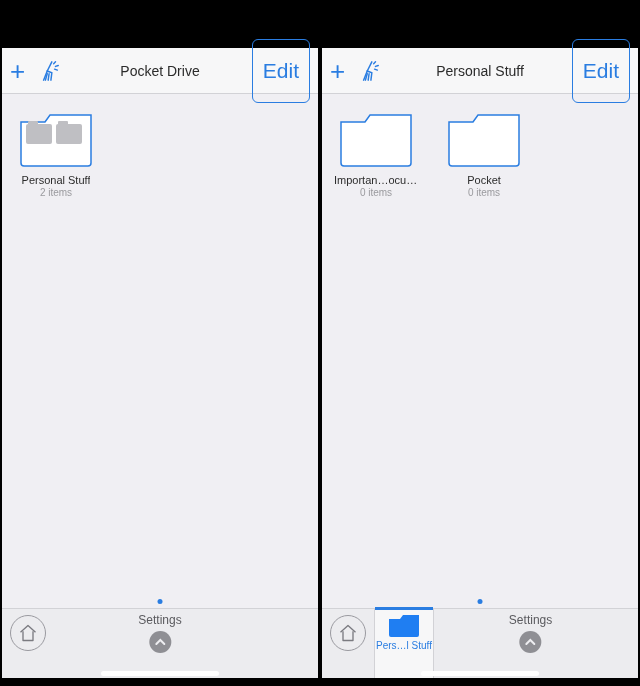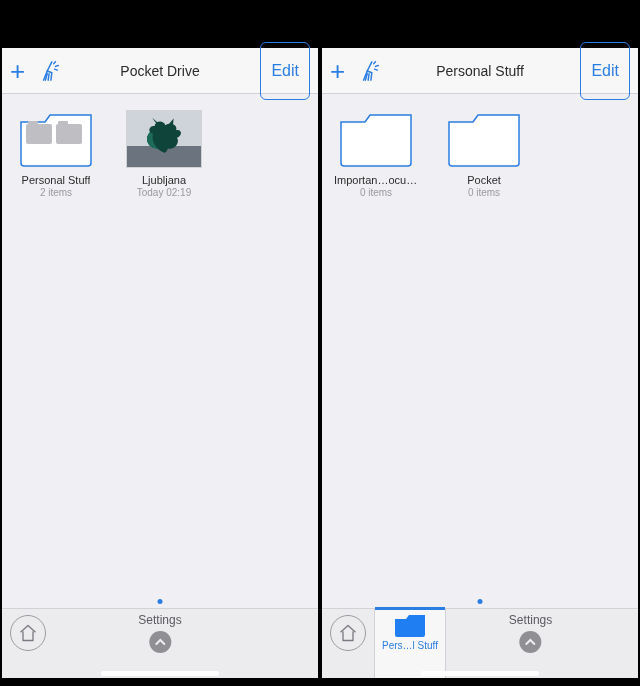"Edit" .edit-btn { font-size: 16px -> 21px }
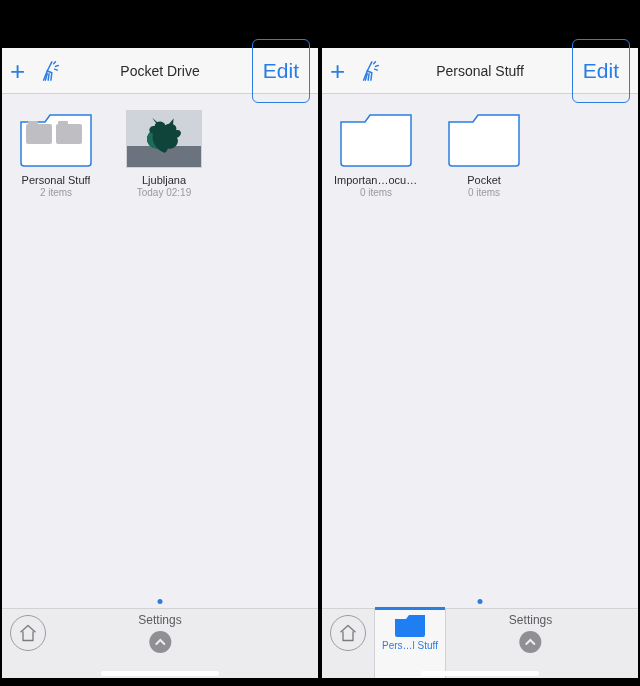"Ljubljana" div.item { html: <div> <div> <div> <svg> <g> <path></path> <path></path> <path></path> </g> </svg> </div> </div> <div>Ljubljana</div> <div>Today 02:19</div> </div> -> none }
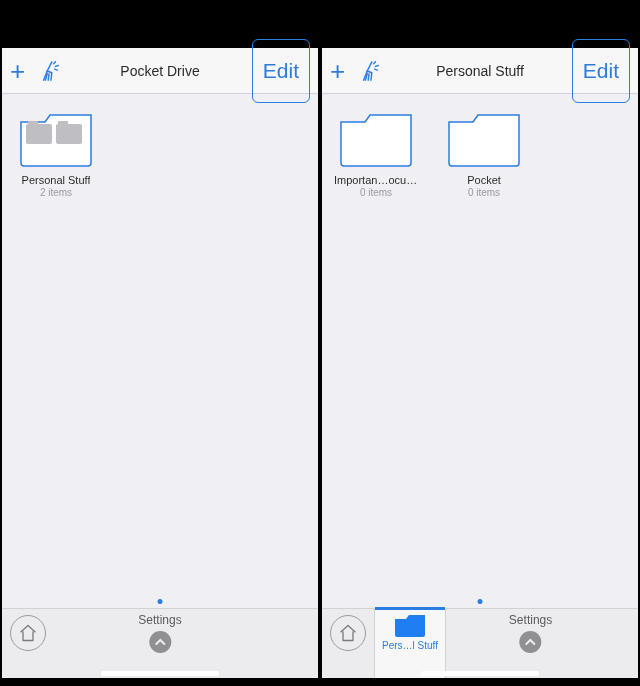"Pers…l Stuff" .tab-active { width: 72px -> 60px }
